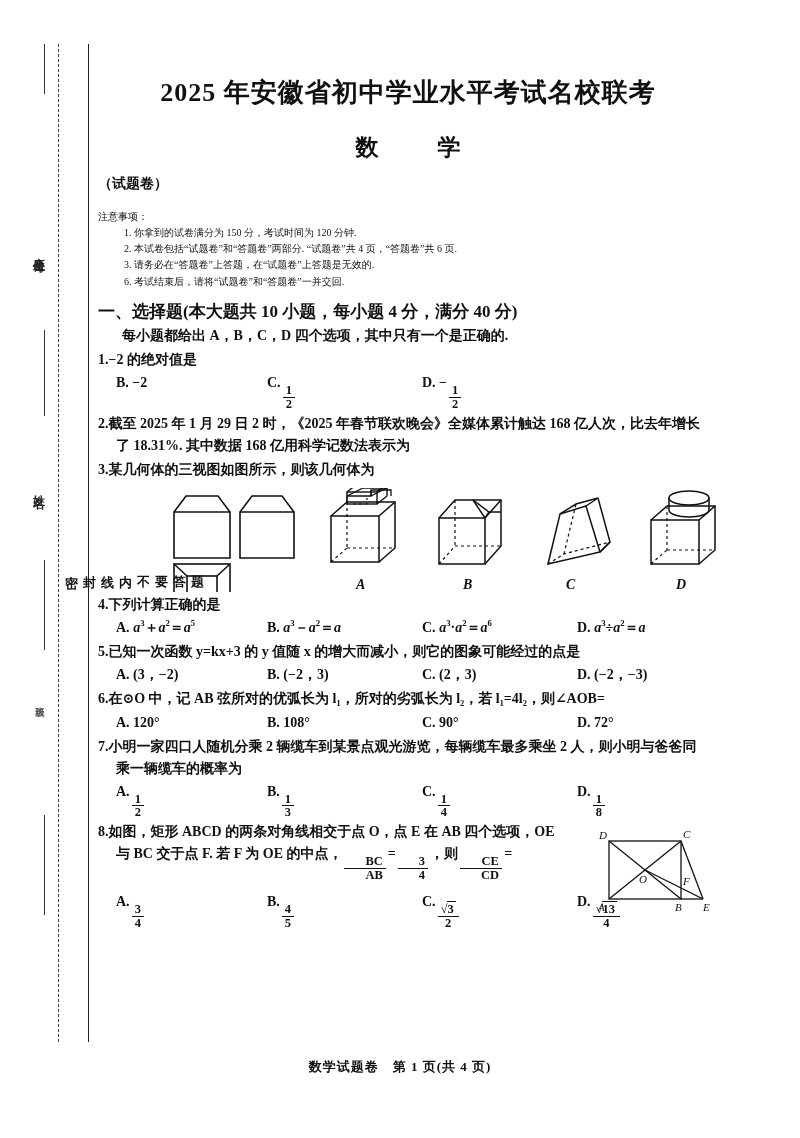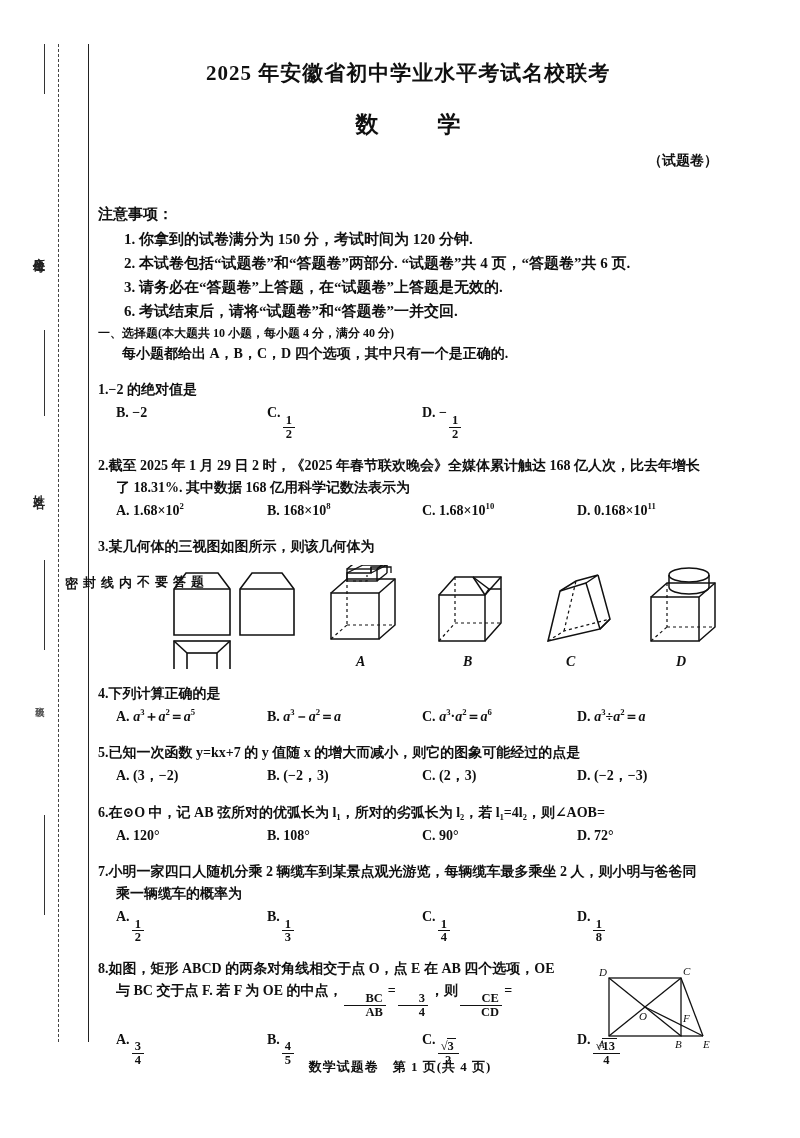"2025 年安徽省初中学业水平考试名校联考" h1.title { font-size: 21px -> 26px; margin: 0 -> 16px }
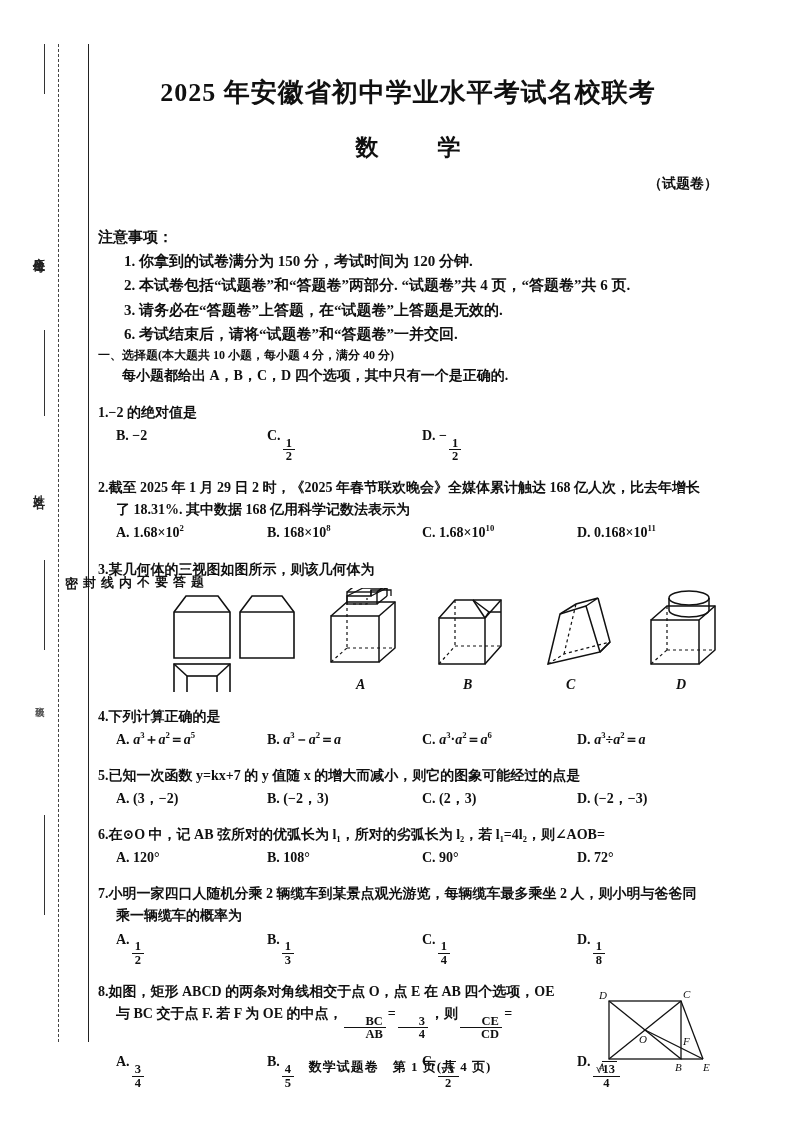"（试题卷）" .papertype { text-align: right -> left }
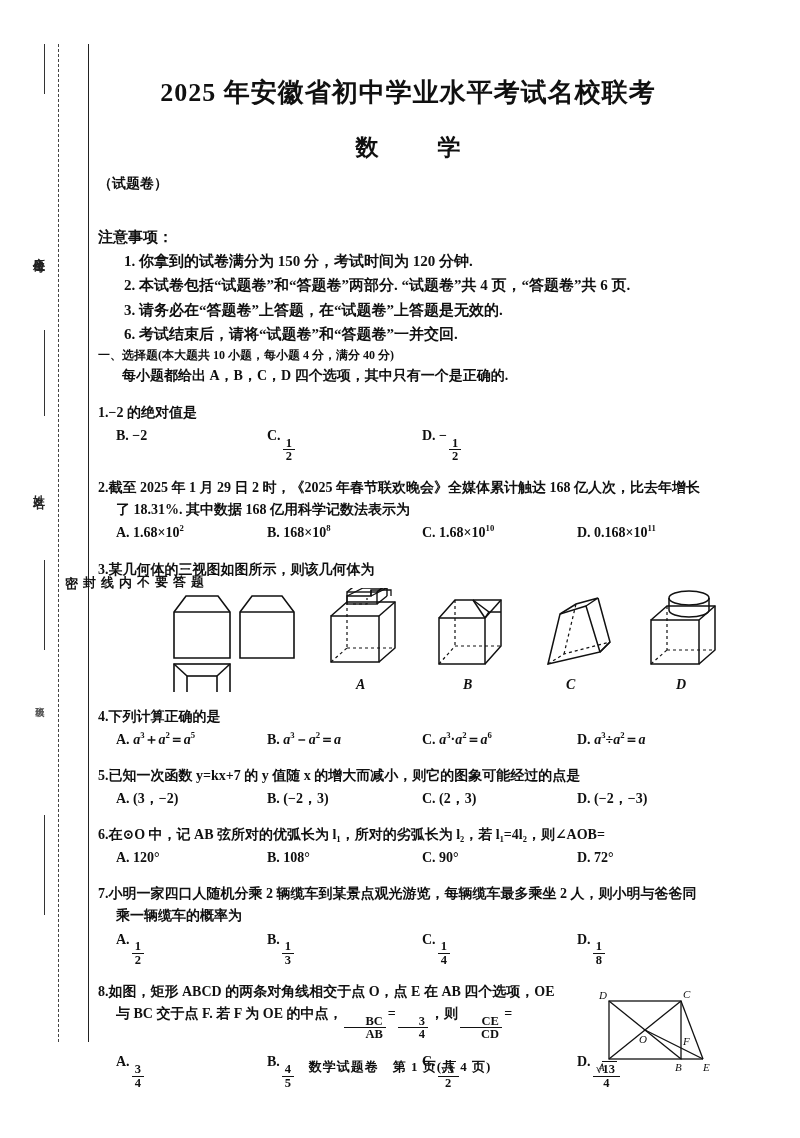"注意事项：" .notice { font-size: 15px -> 10px; font-weight: 700 -> 400; margin-top: 32px -> 16px }
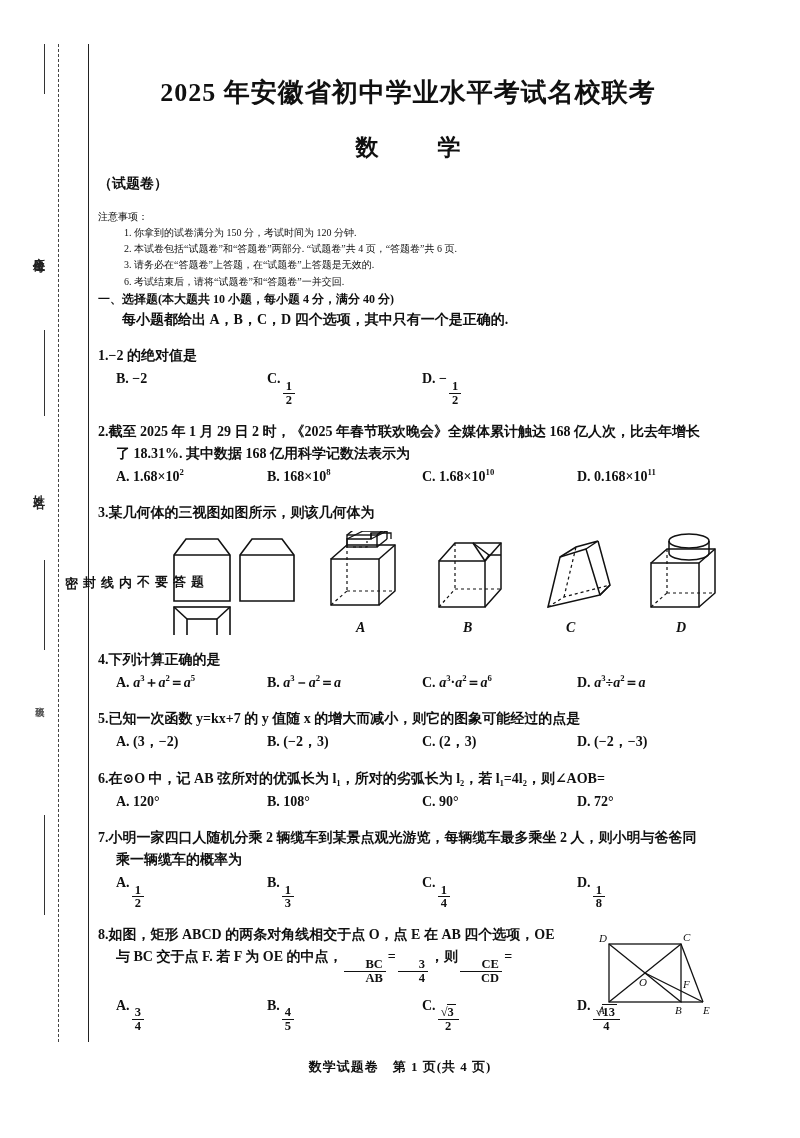"一、选择题(本大题共 10 小题，每小题 4 分，满分" .sec-head { font-size: 12px -> 17px; margin-top: 0 -> 8px }
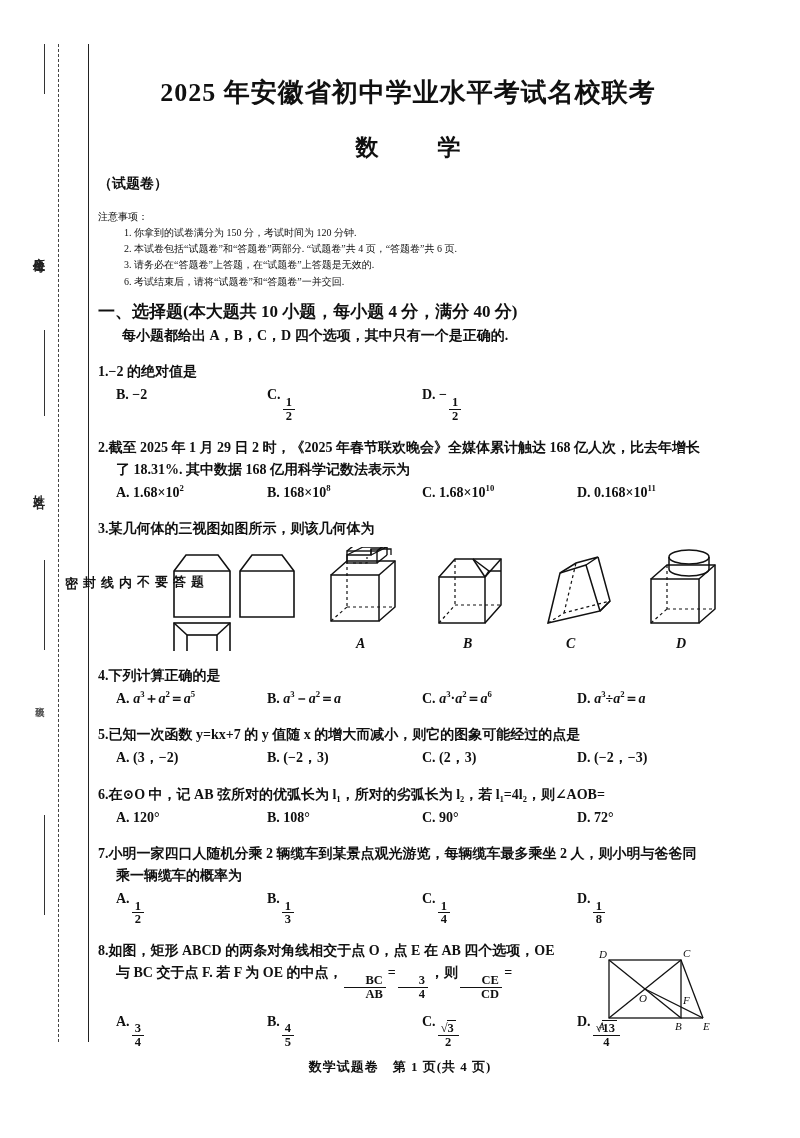"1.−2 的绝对值是" .q { margin-top: 14px -> 2px }
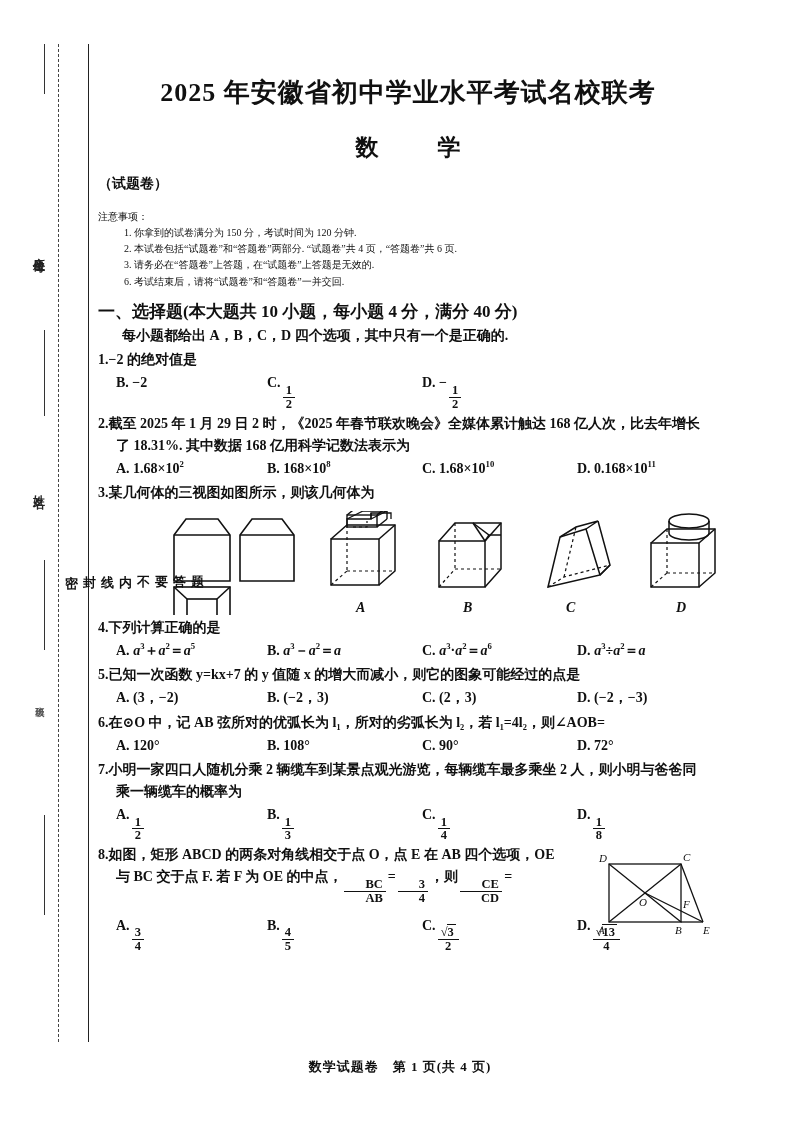"A. 1.68×102" div.opts { html: <div> <div><span>A. 1.68×10</span><sup>2</sup></div> <div><span>B. 168×10</span><sup>8</sup></div> <div><span>C. 1.68×10</span><sup>10</sup></div> <div><span>D. 0.168×10</span><sup>11</sup></div> </div> -> none }
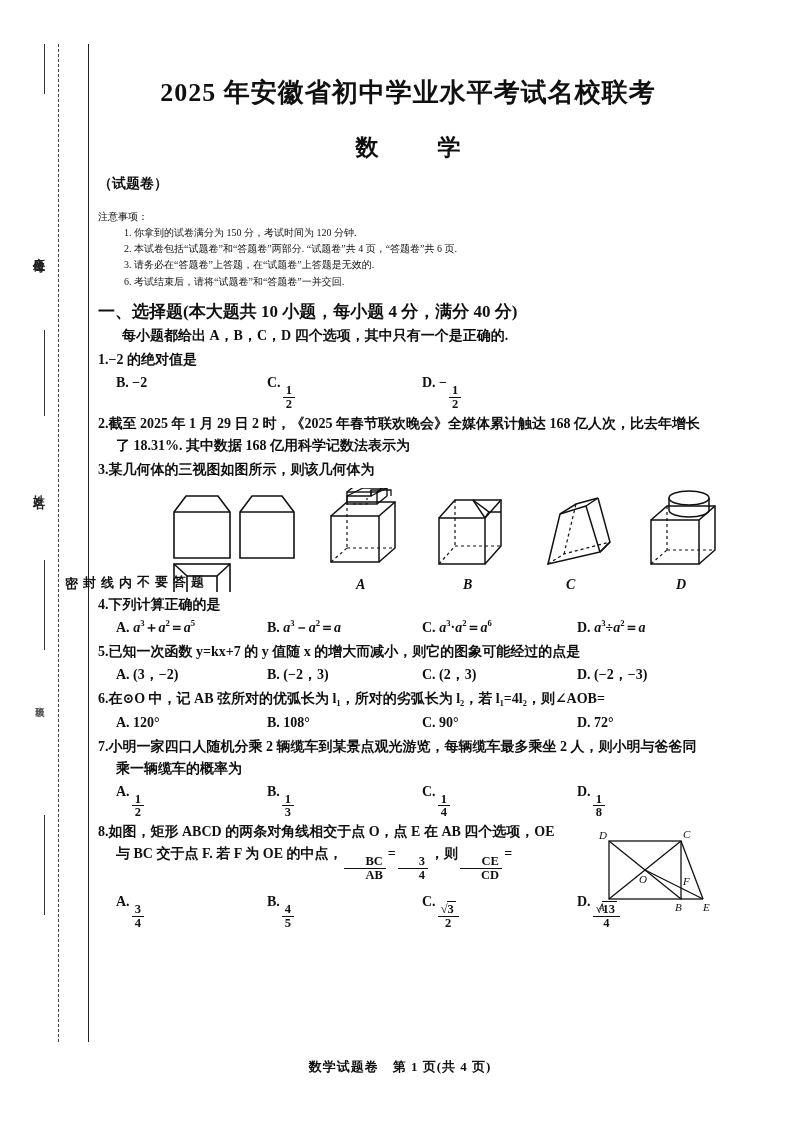"已知一次函数 y=kx+7 的 y 值随" span.stem { text: kx+7 -> kx+3 }
